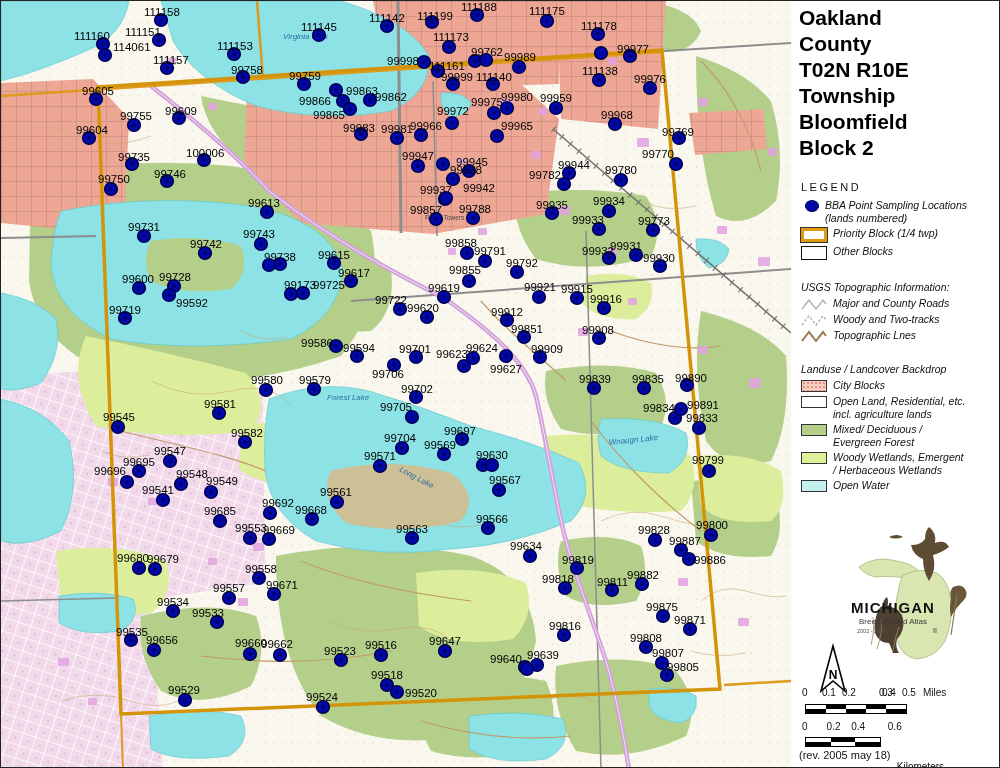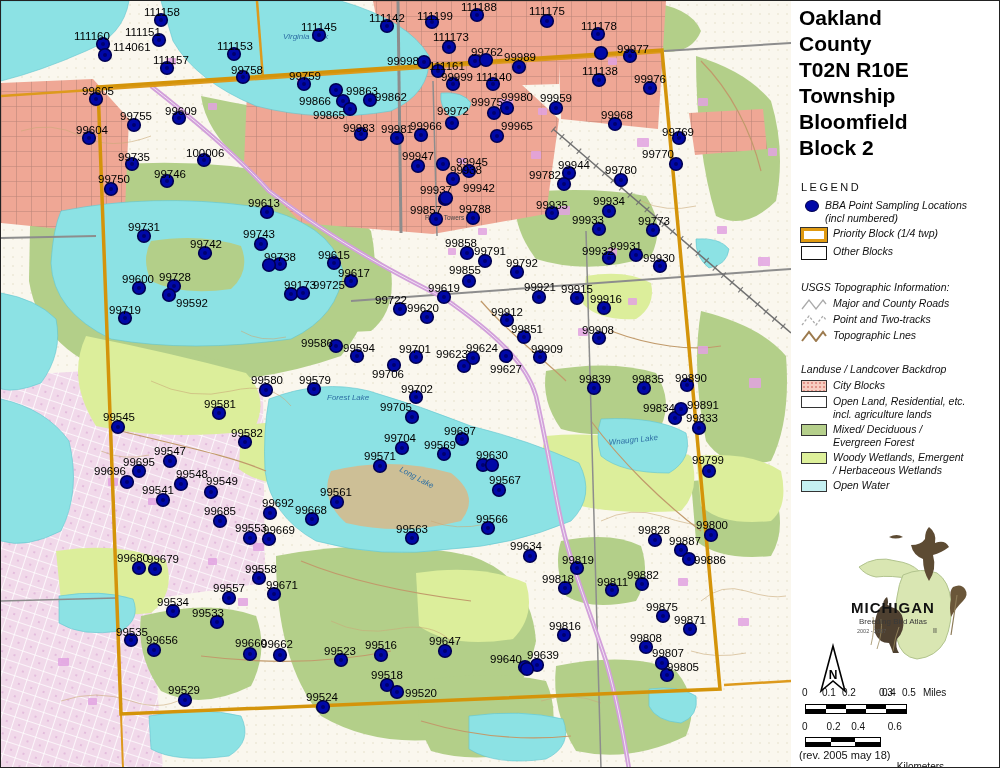"(incl numbered)" div { text: incl -> lands }
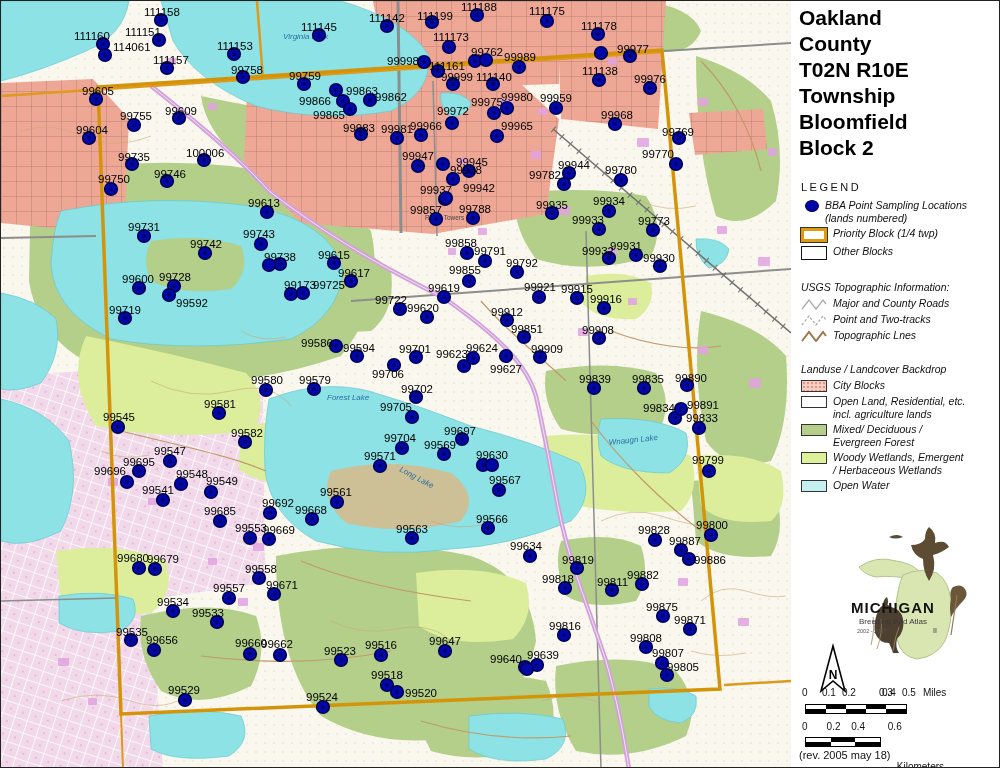"Point and Two-tracks" div { text: Point -> Woody }
